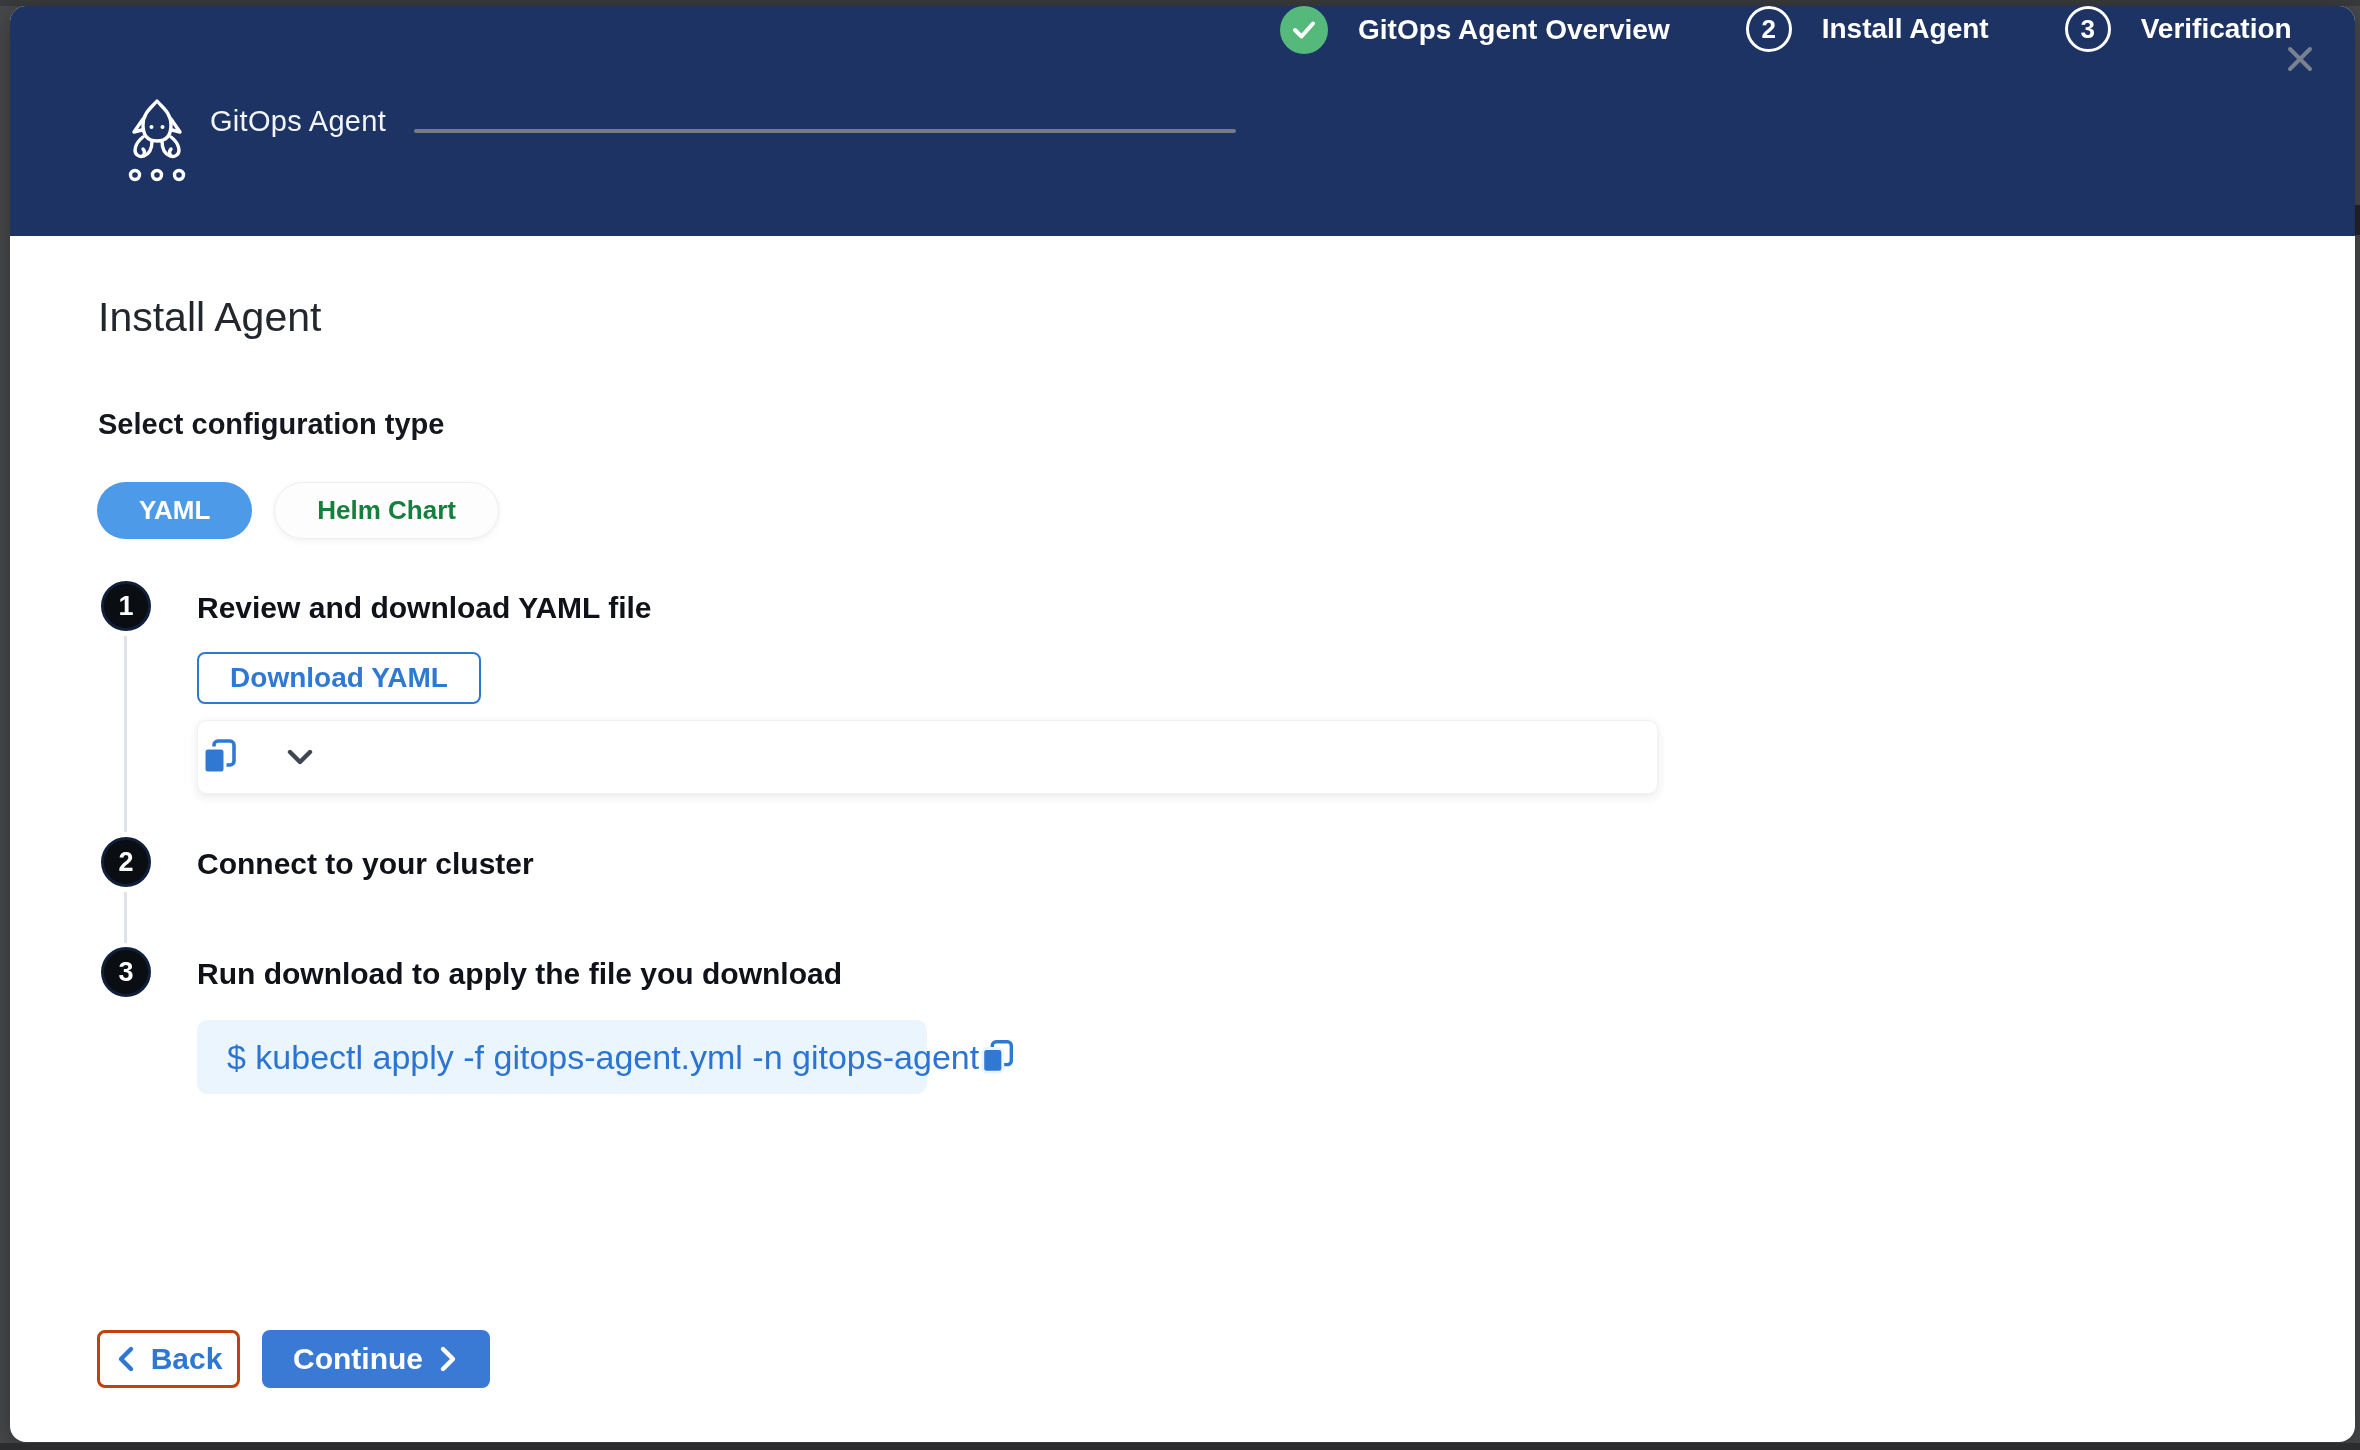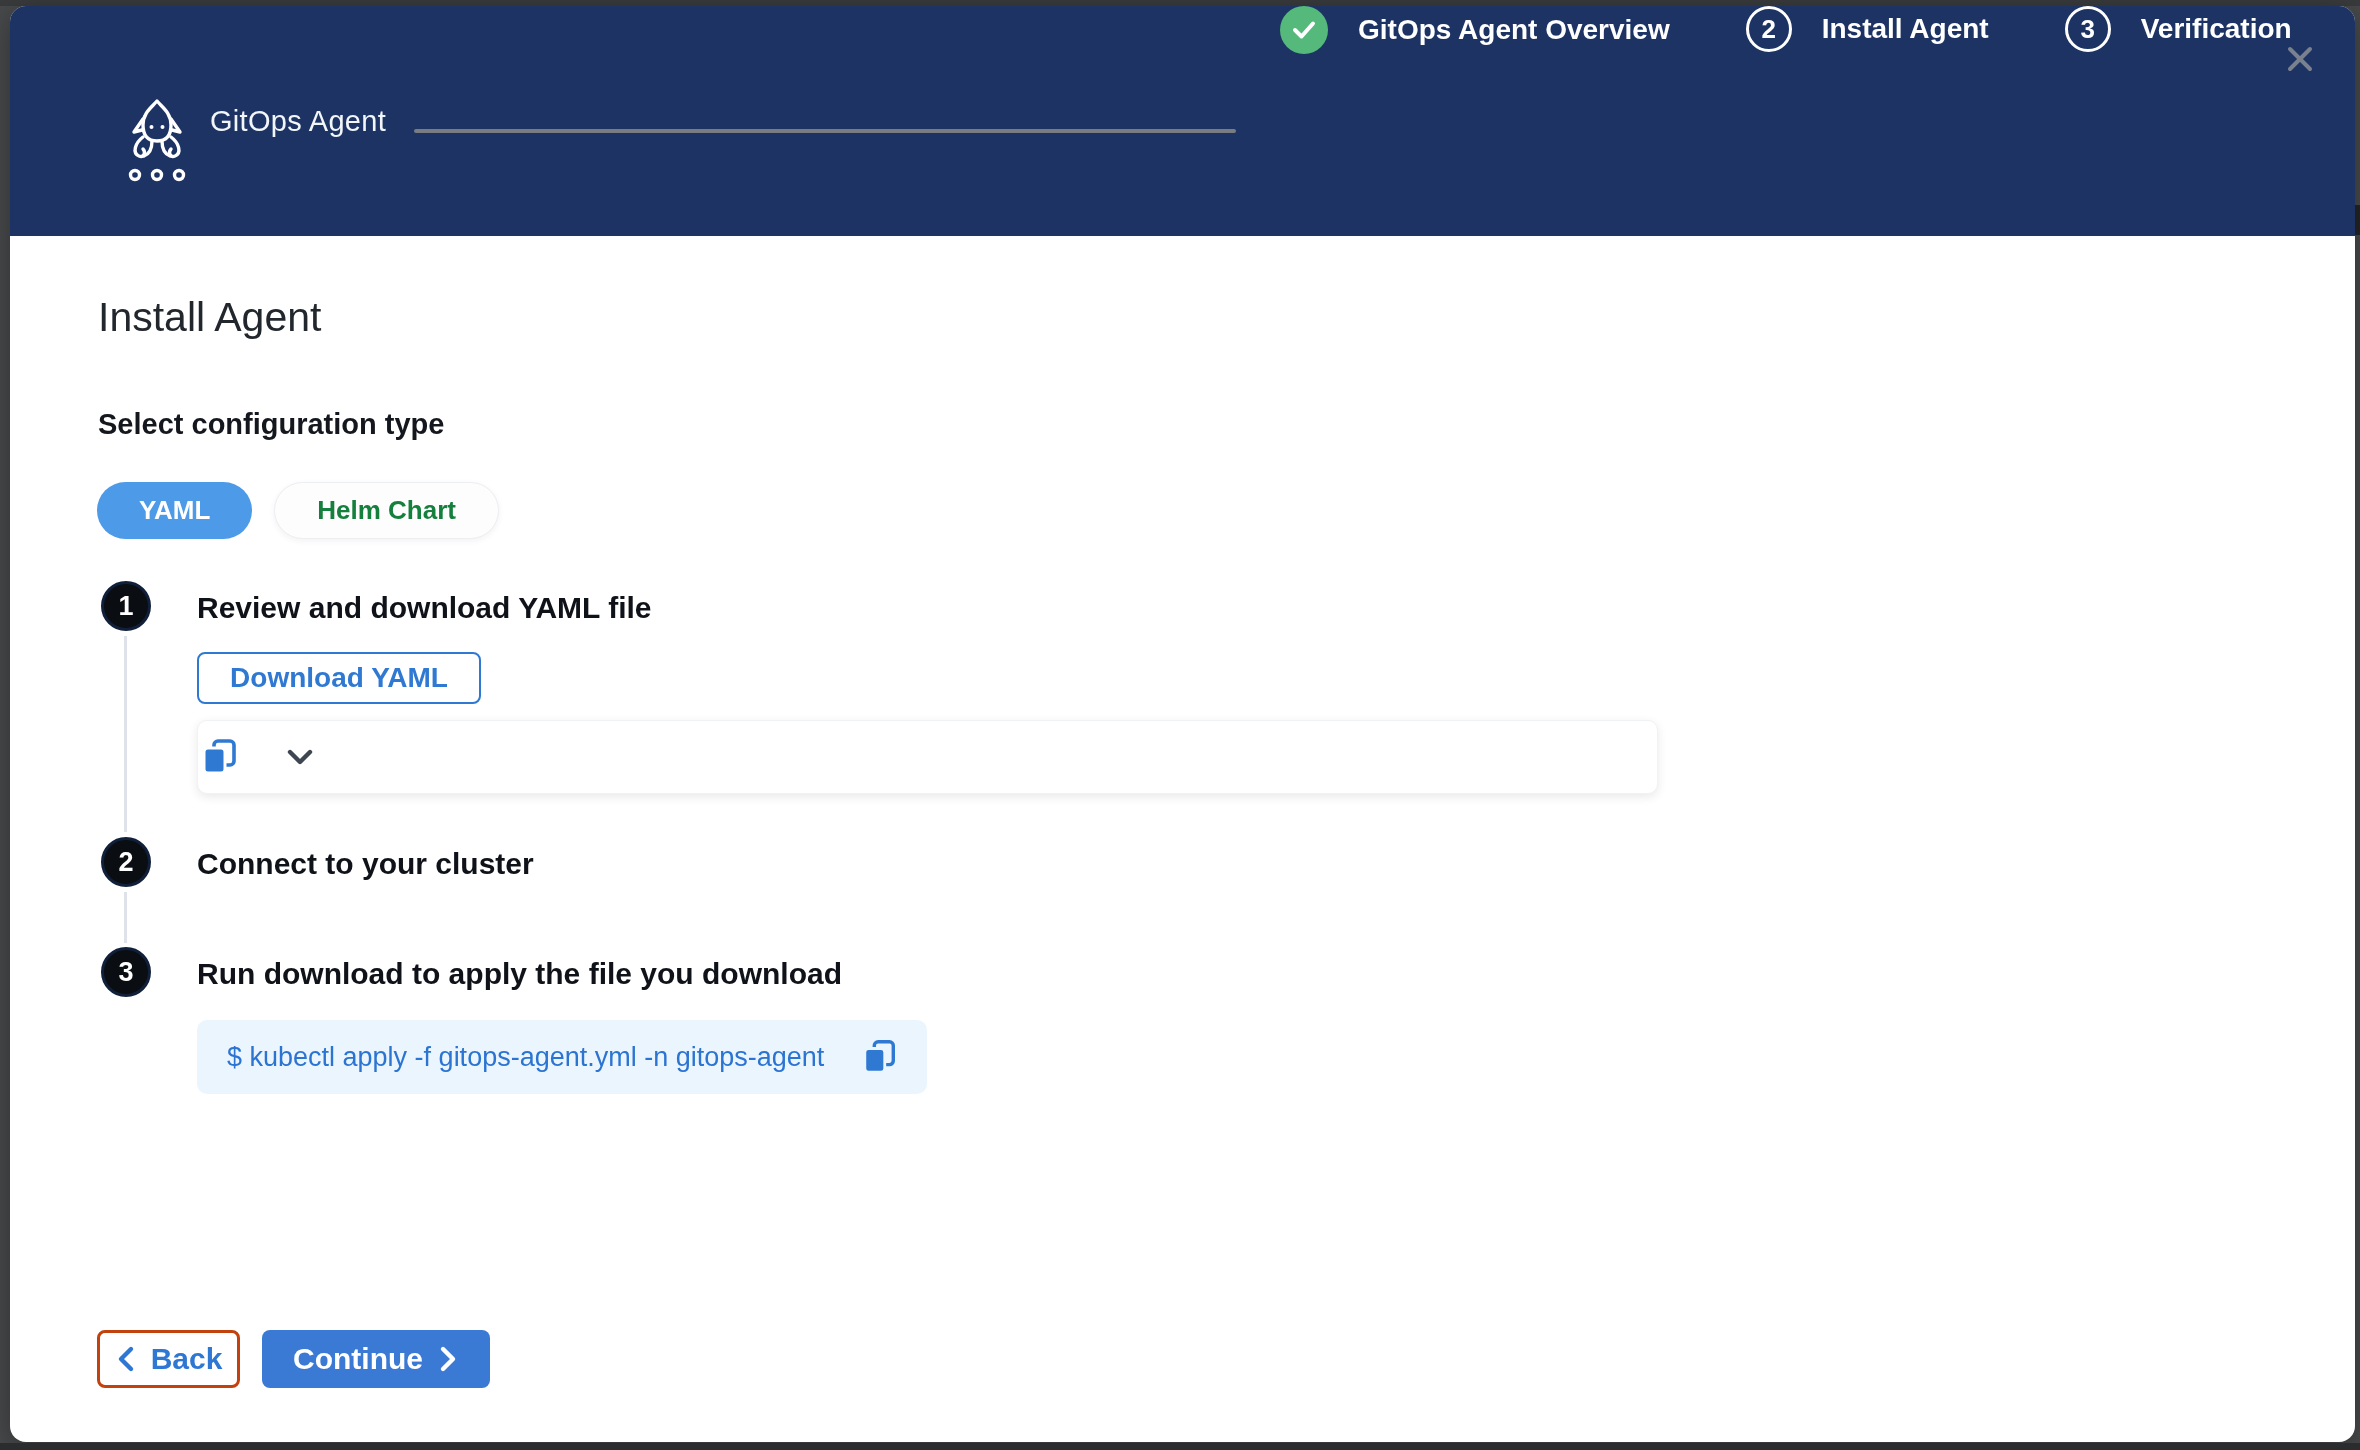"$ kubectl apply -f gitops-agent.yml" .cmd-text { font-size: 27px -> 34px }
